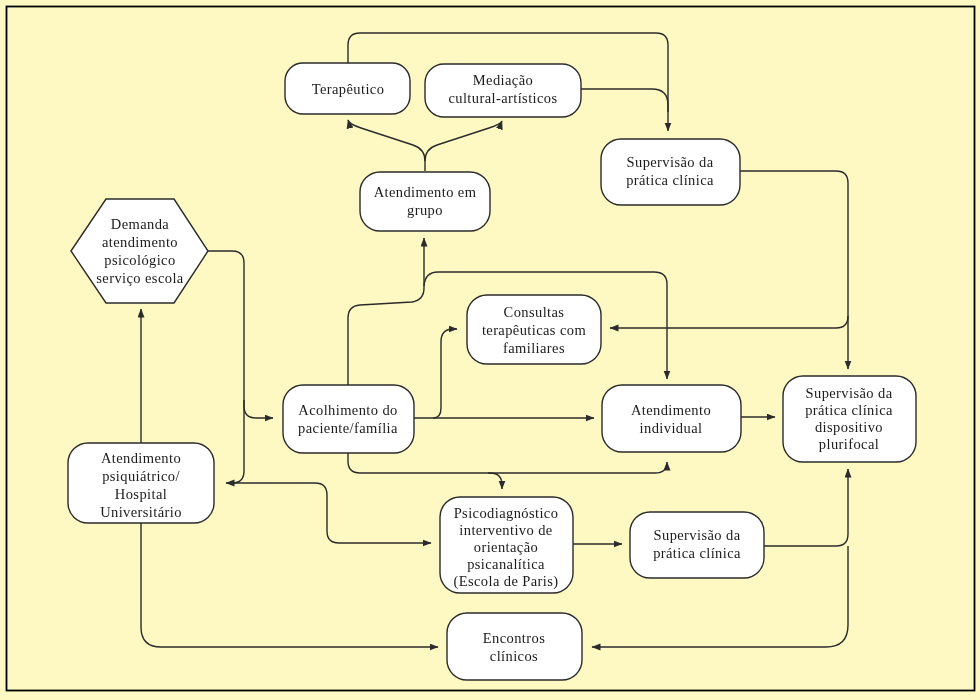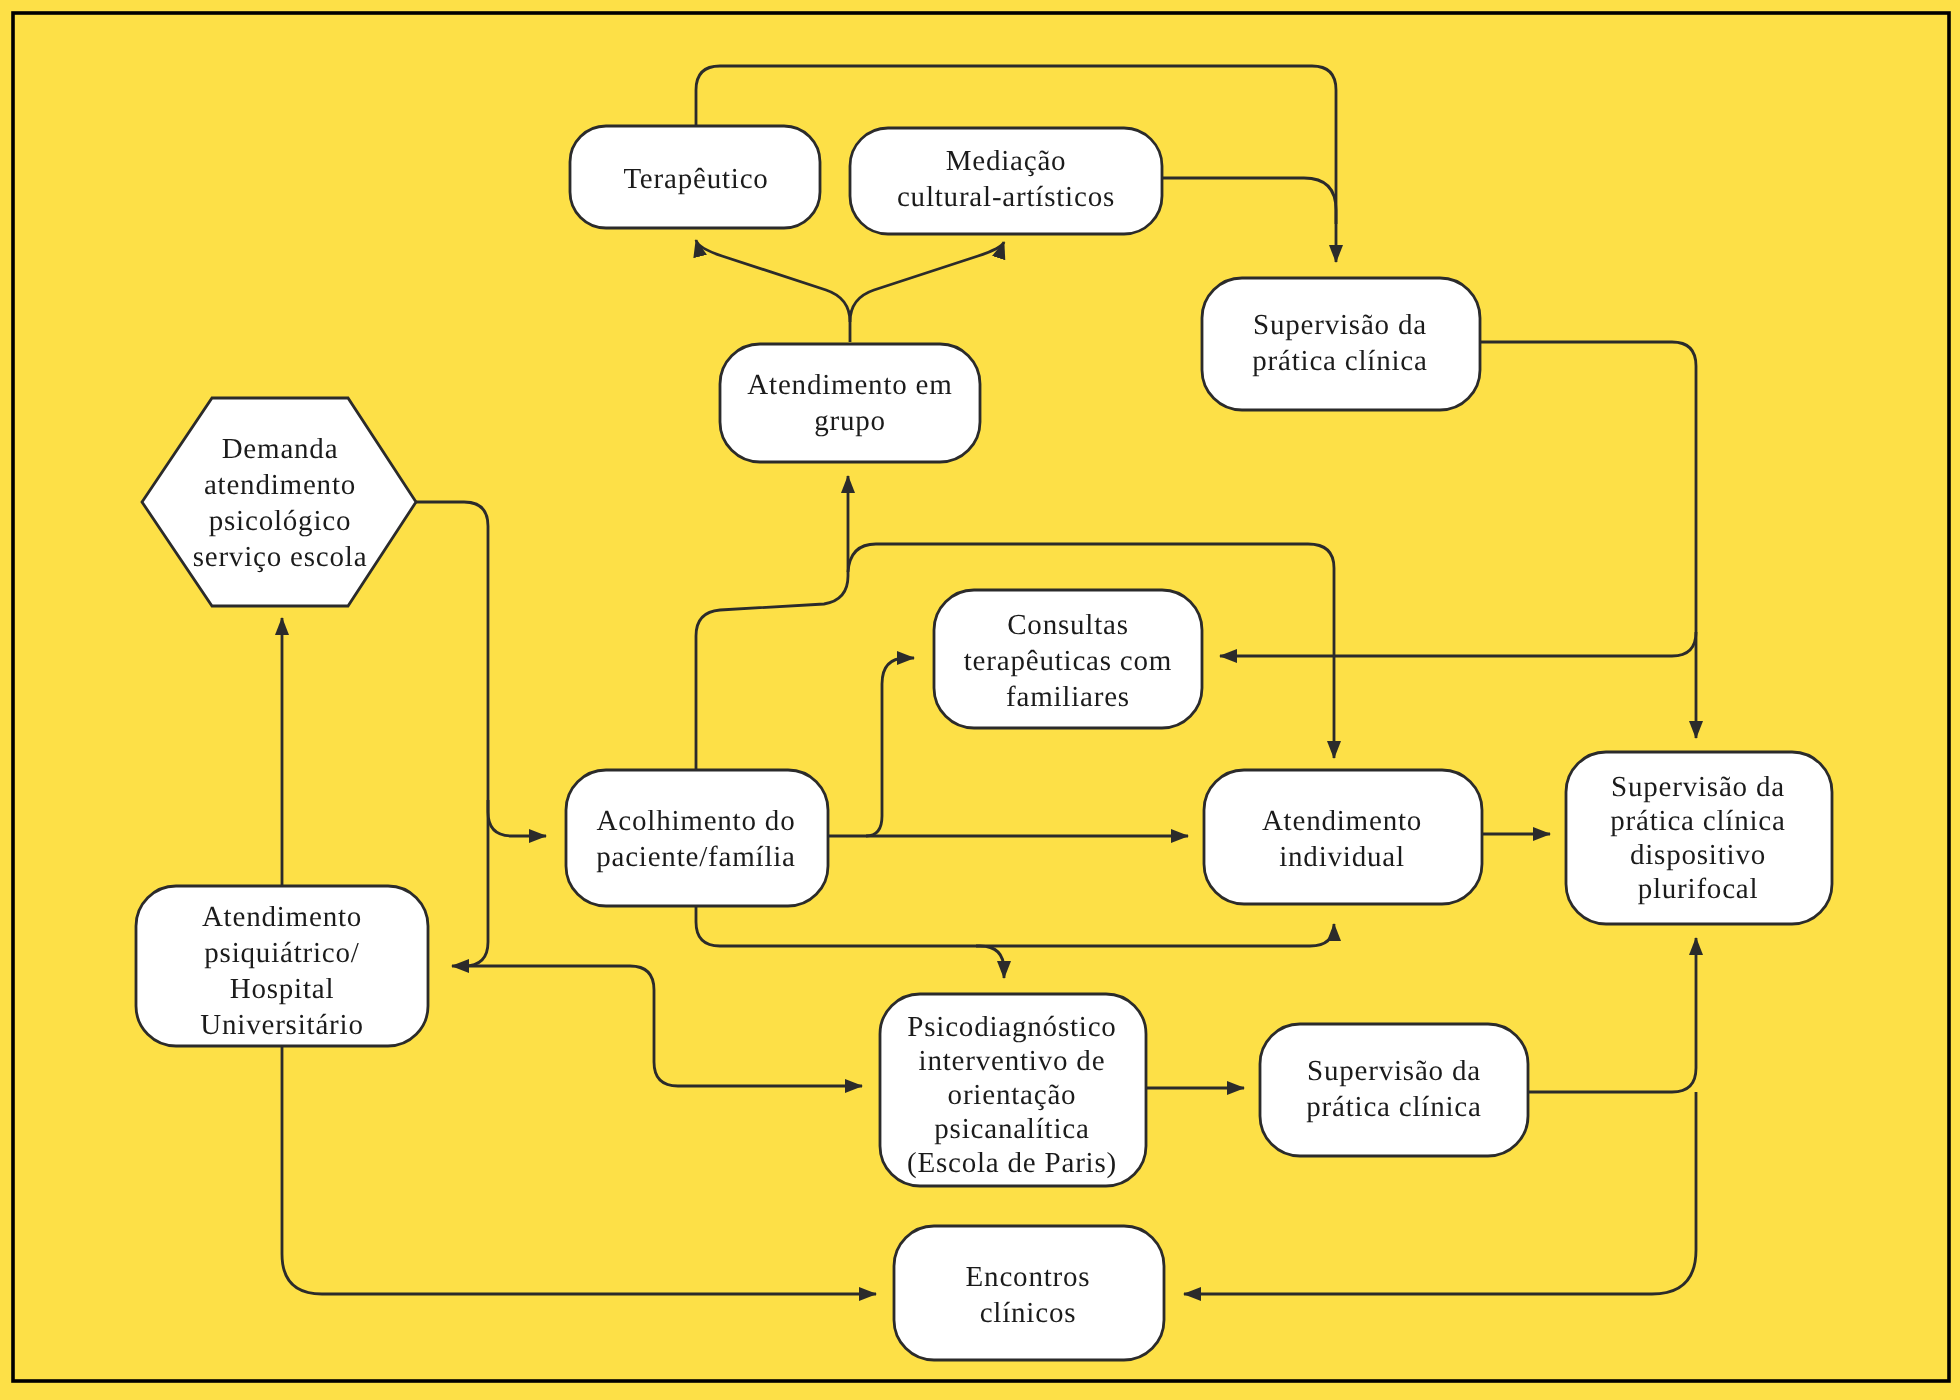"Terapêutico" .stage { background: #fde047 -> #fef9c3 }
